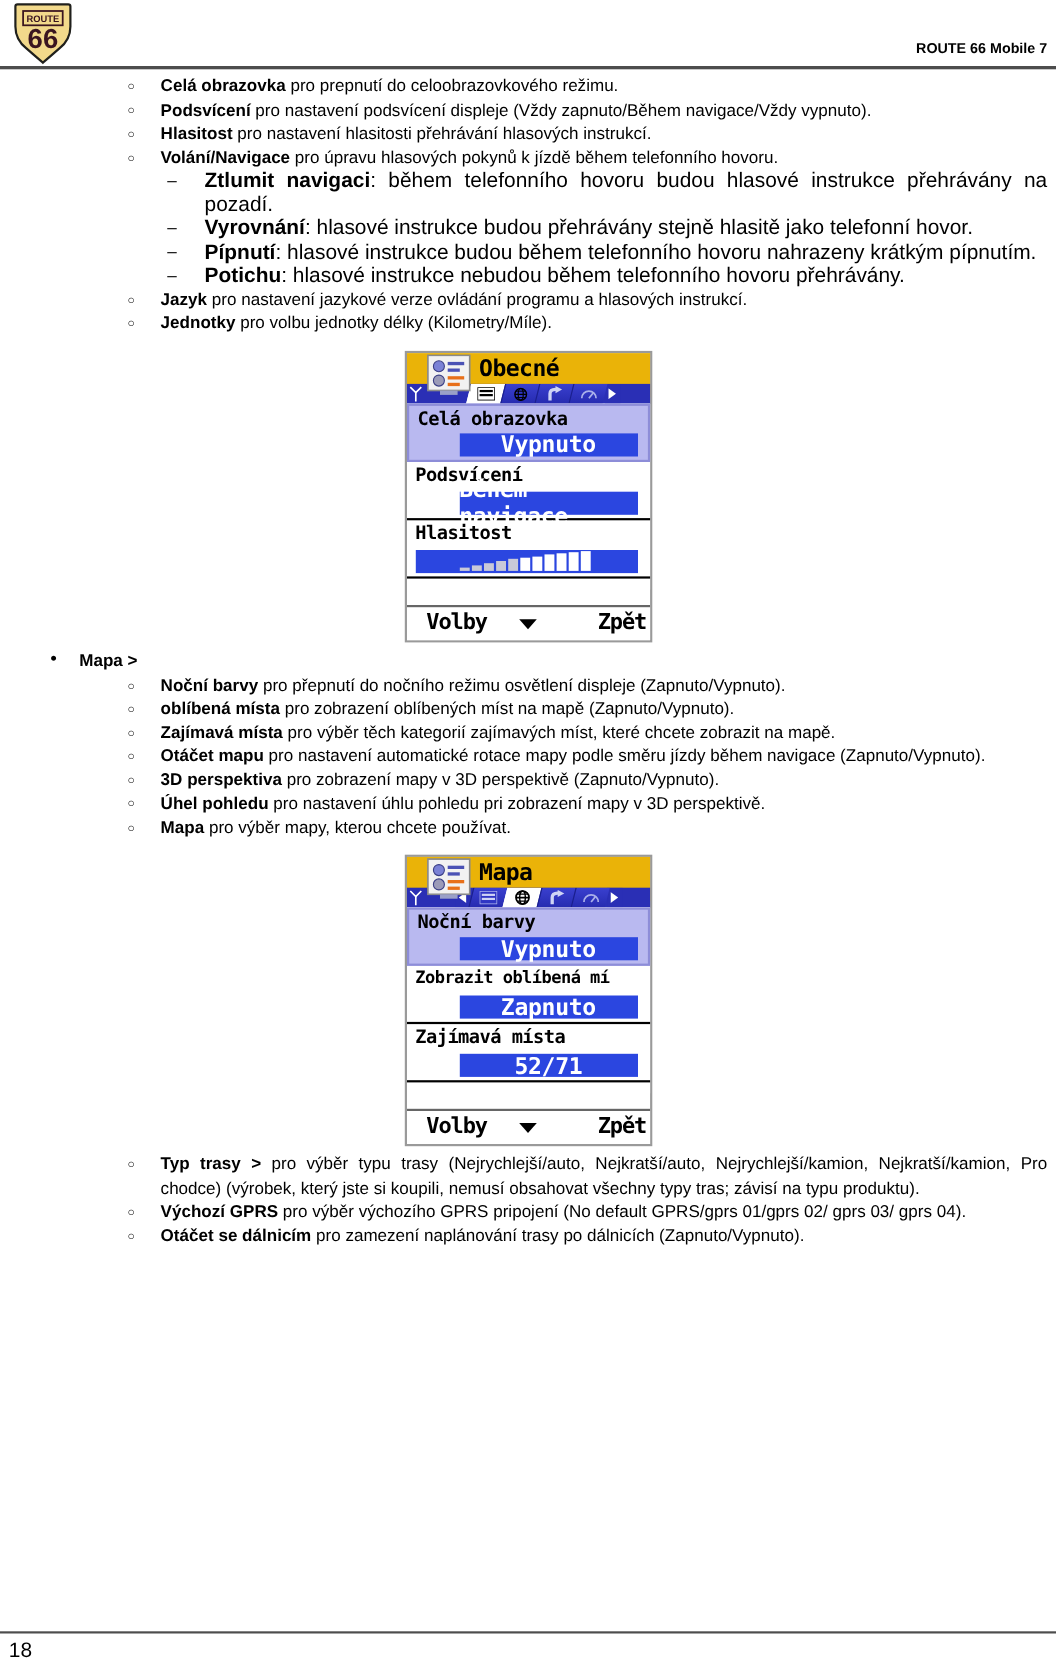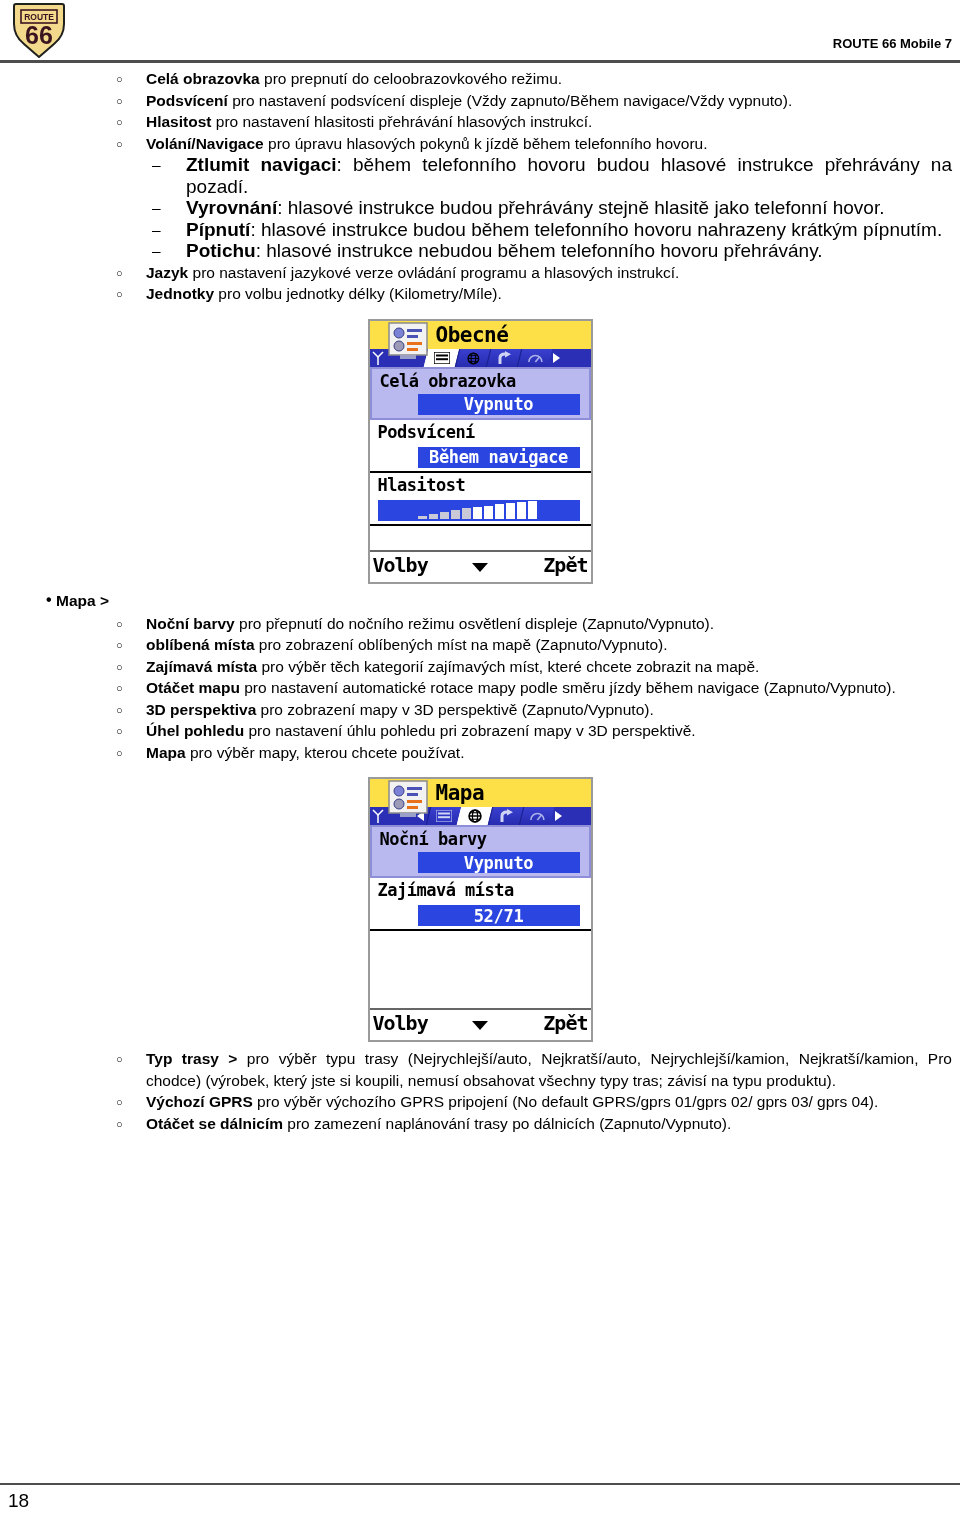"Obecné" .dev-titlebar { background: #fde047 -> #eab308 }
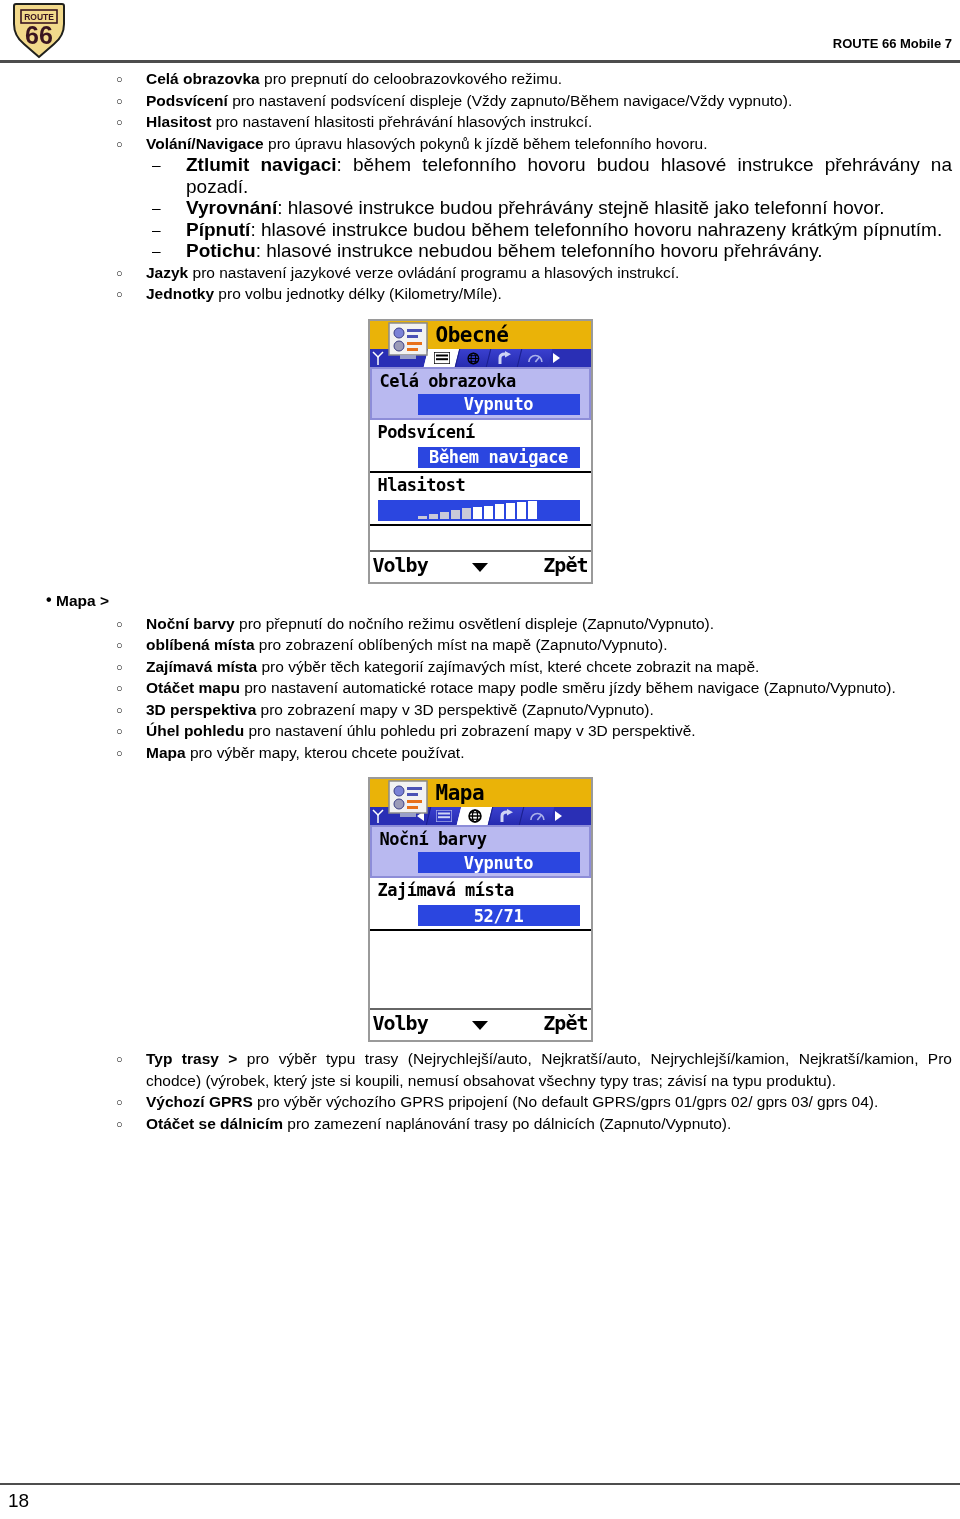"Vypnuto" .row-value { font-size: 17px -> 21px }
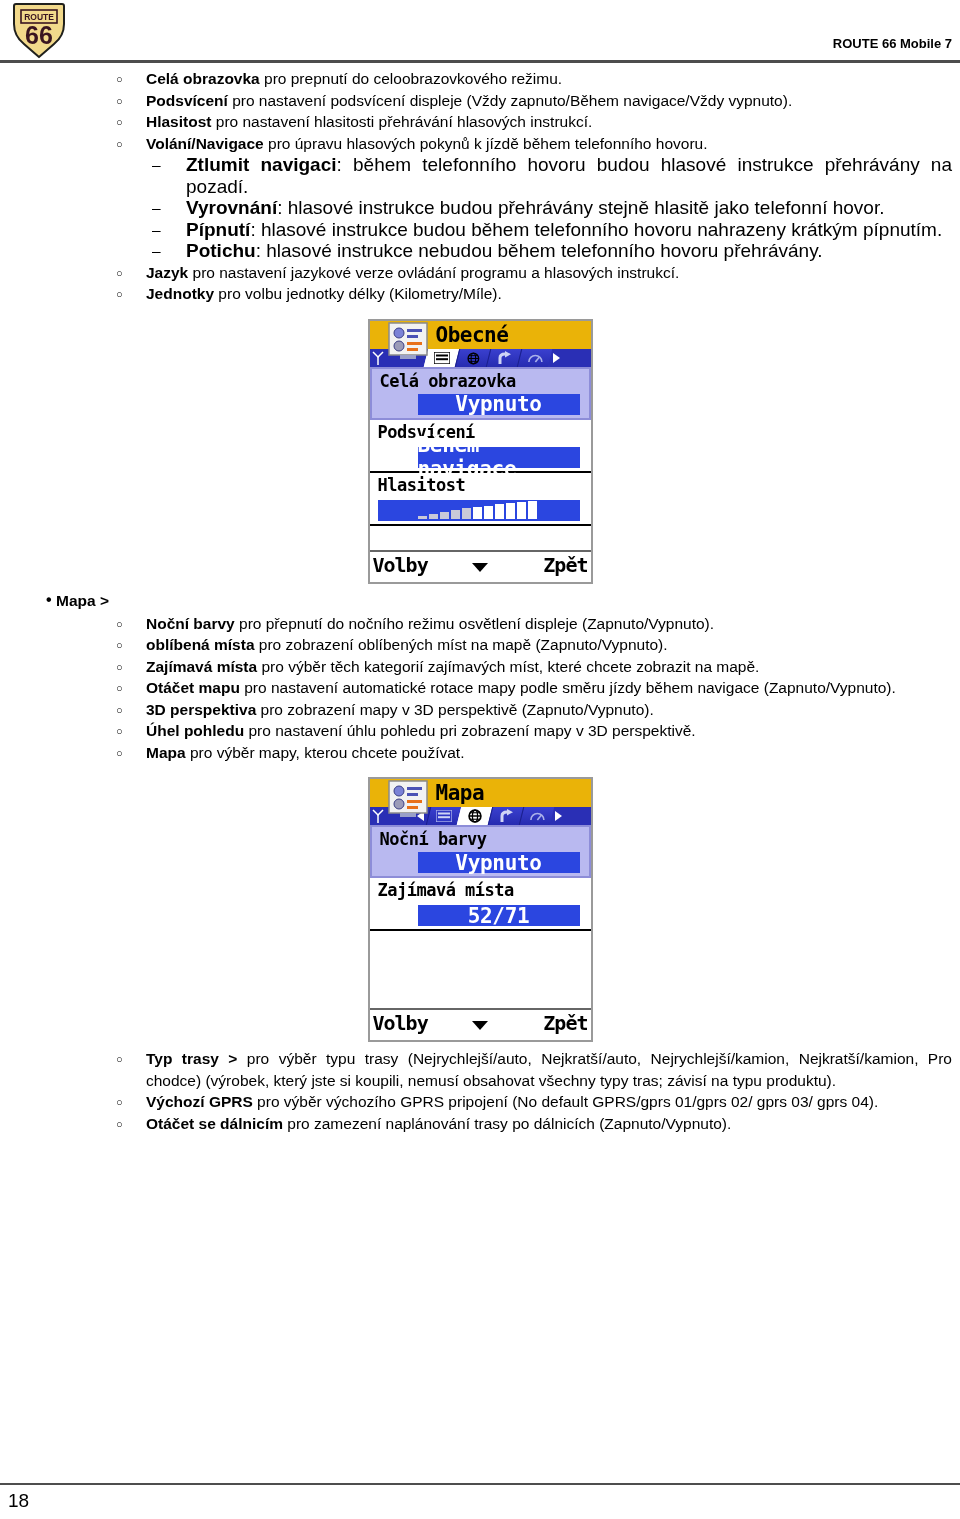"Volby" .sk-left { left: 3px -> 18px }
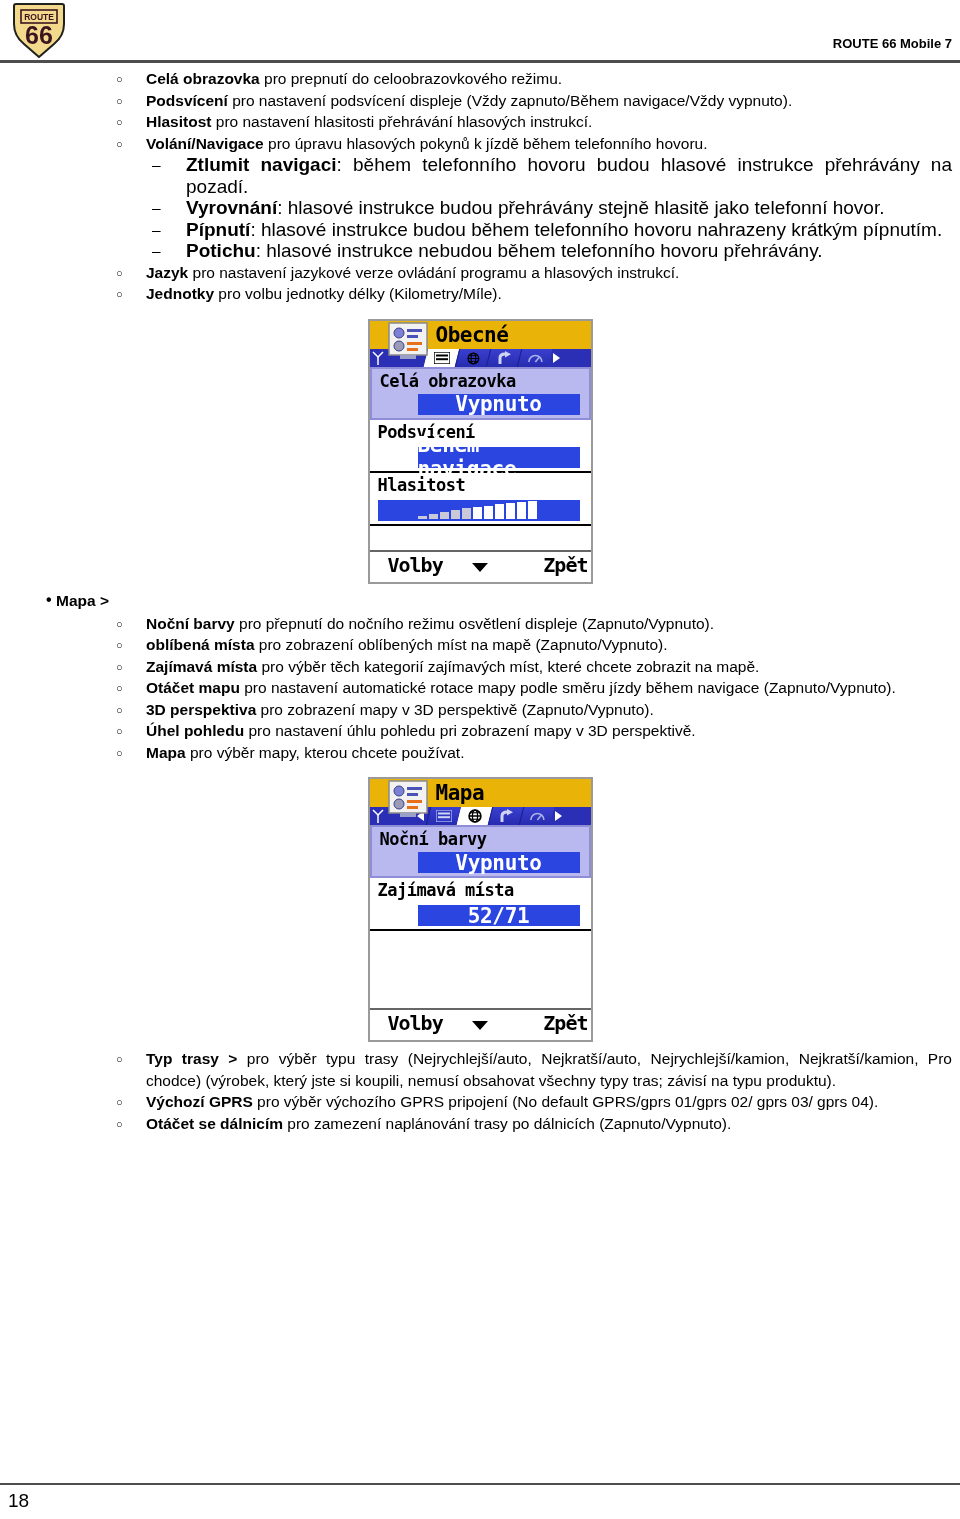"Mapa >" li.bullet-disc { padding-left: 56px -> 72px }
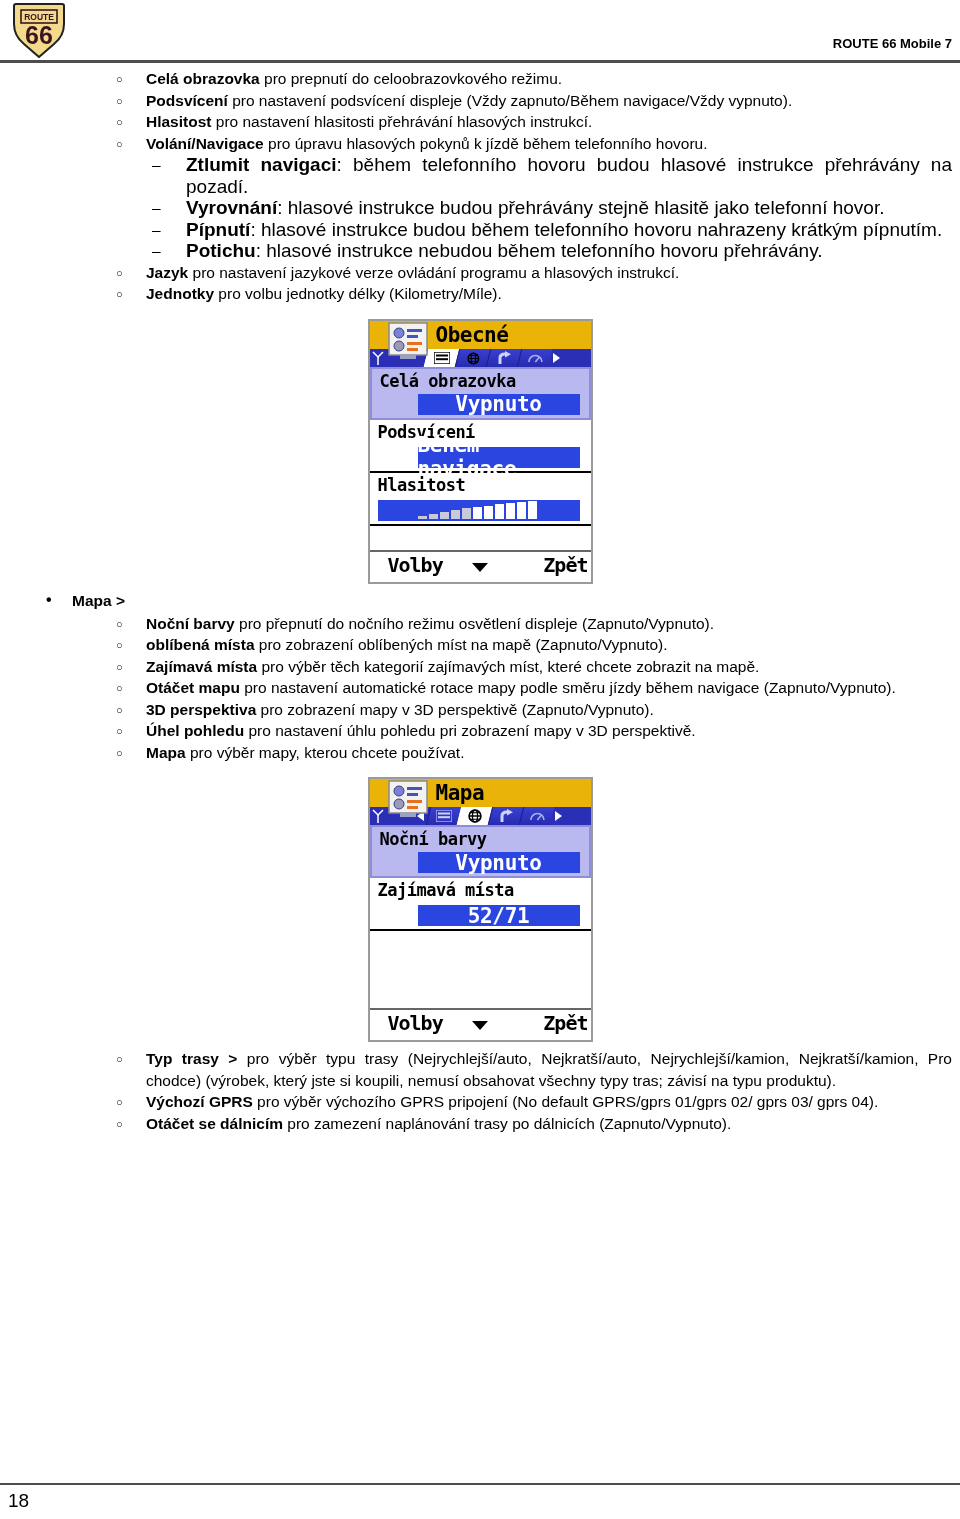"Zobrazit oblíbená mí" div.row { html: none -> <div> <div>Zobrazit oblíbená mí</div> <div>Zapnuto</div> </div> }
